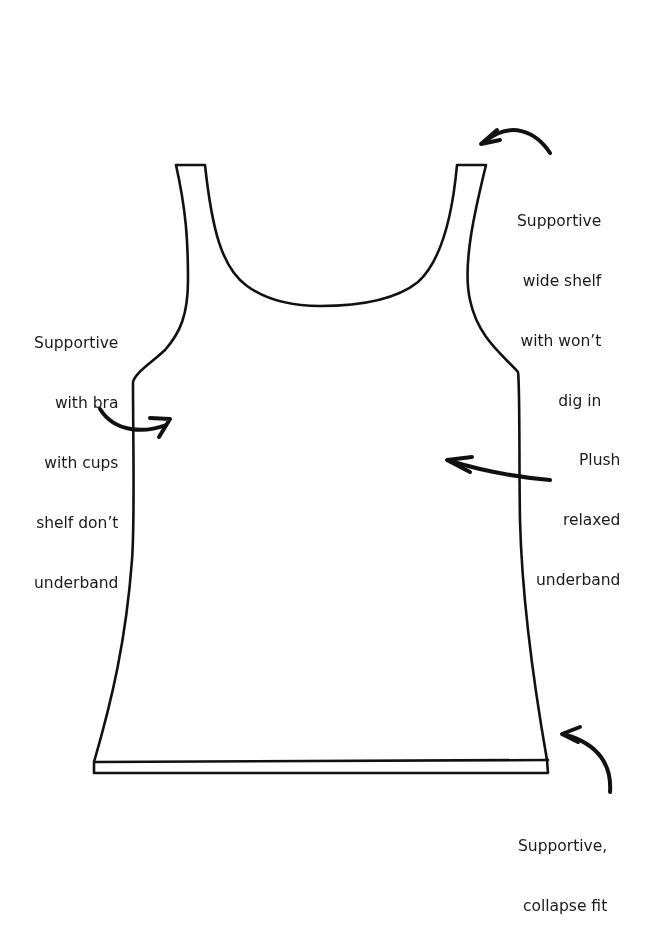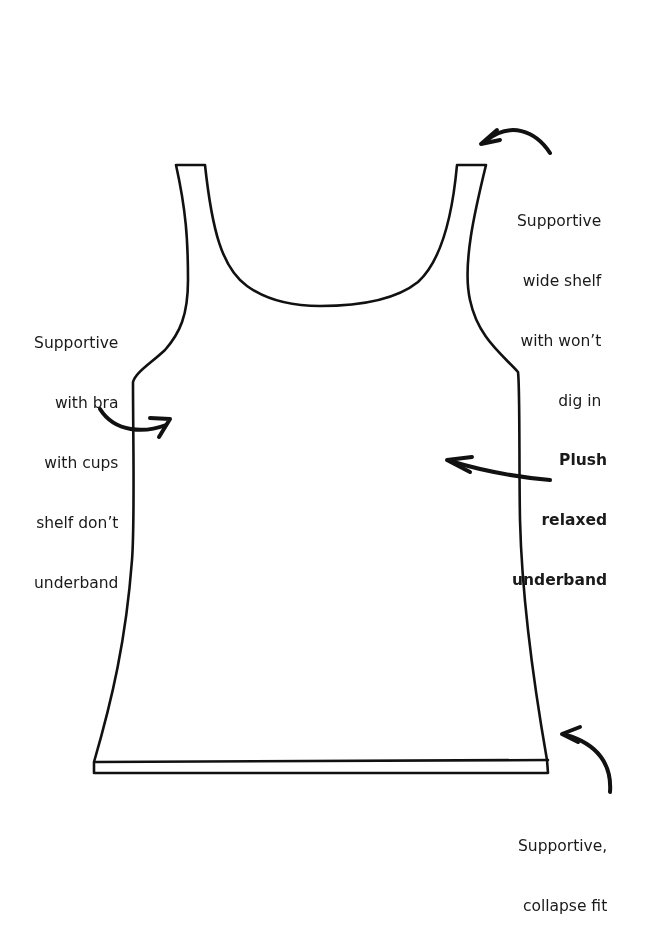"Plush" div.label { font-weight: bold -> none; left: 512px -> 536px }
